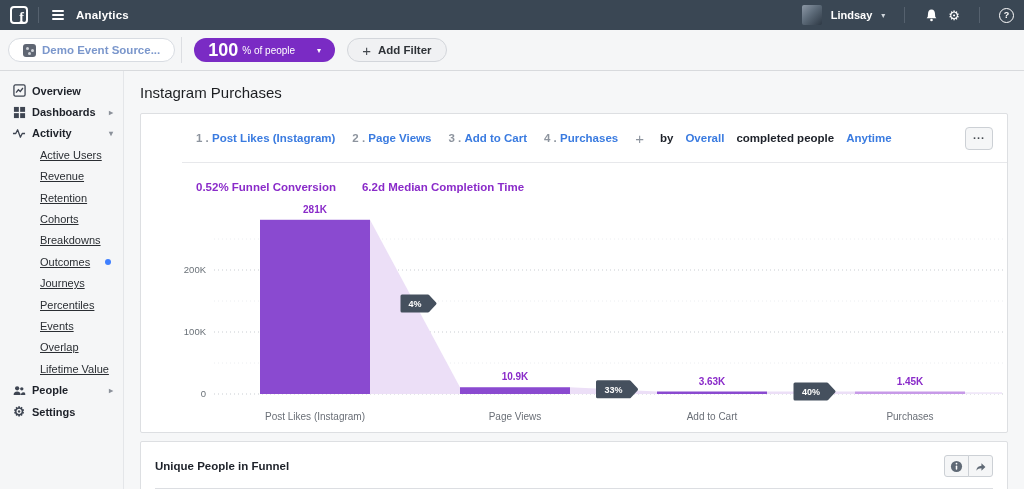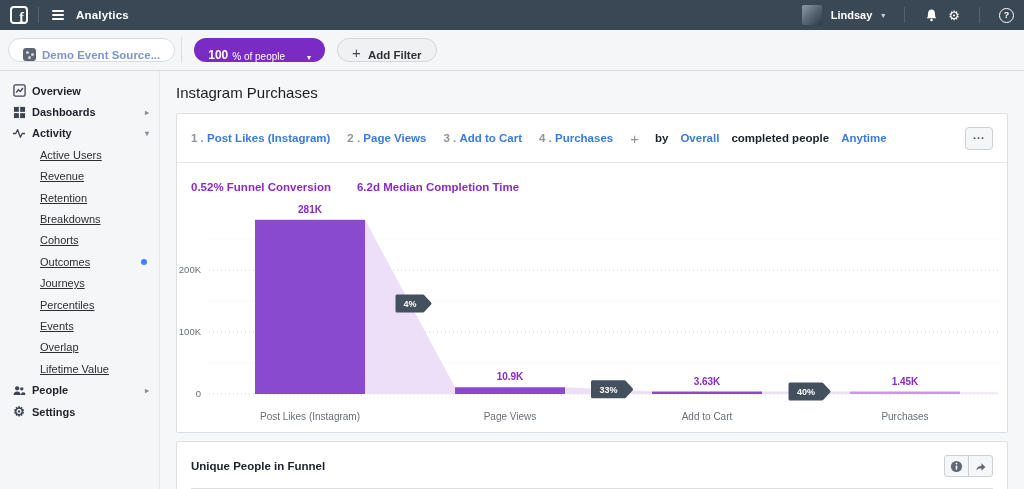"Demo Event Source..." .pill { align-items: flex-end -> center }
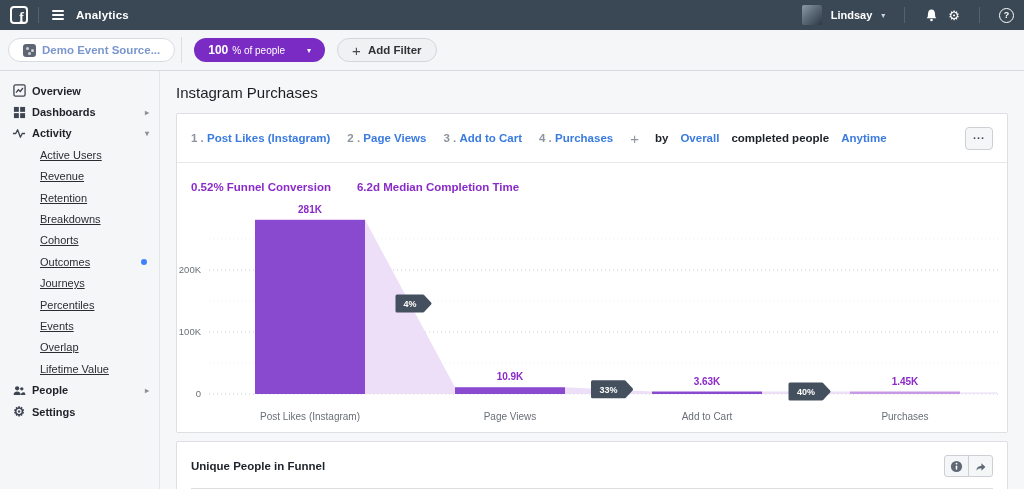"100" .pill.purple .pct { font-size: 12px -> 18px }
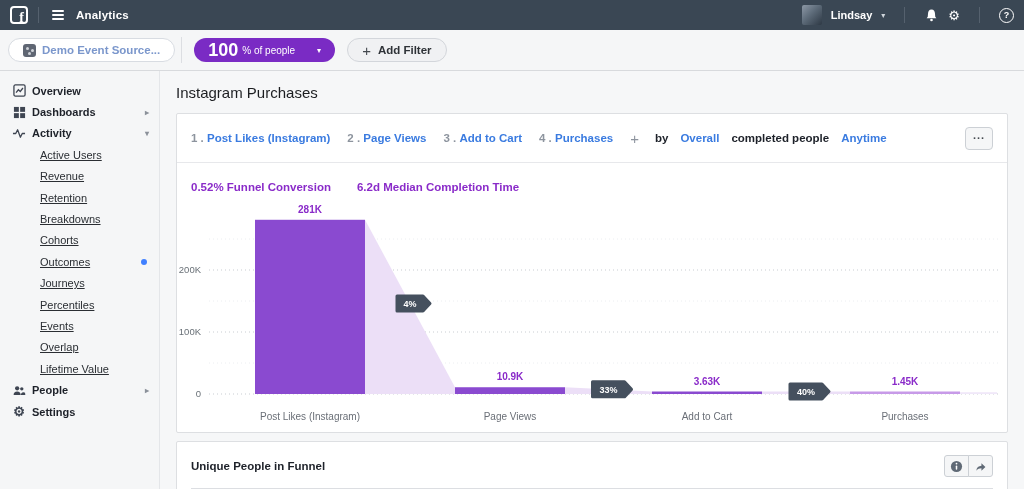"Overview" .sidebar { width: 160px -> 124px }
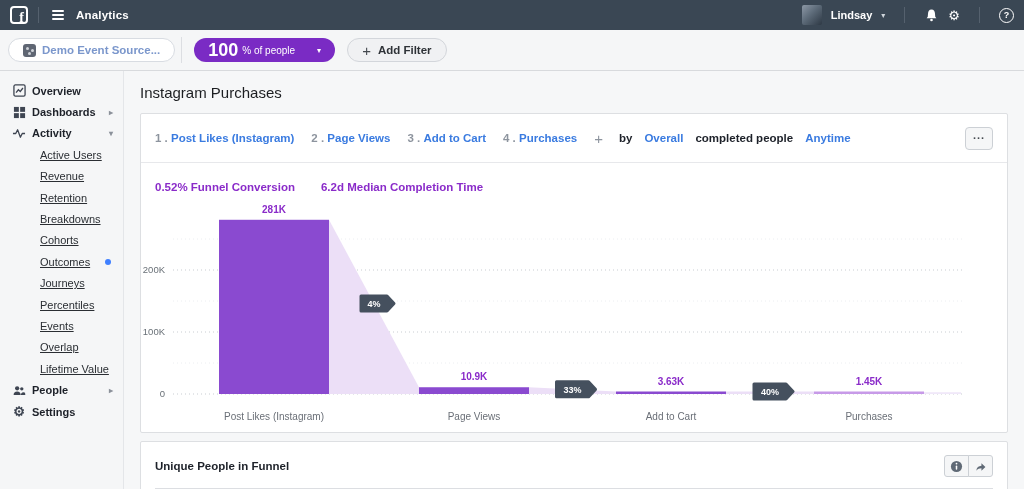"1 . Post Likes (Instagram)" .card { padding-left: none -> 41px }
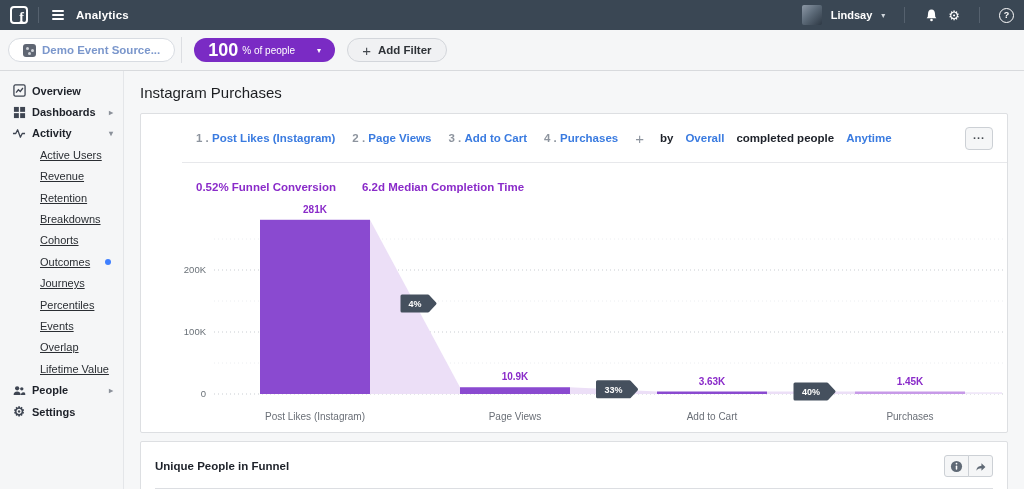"Breakdowns" div.side-item { order: before "Cohorts" -> after "Cohorts" }
